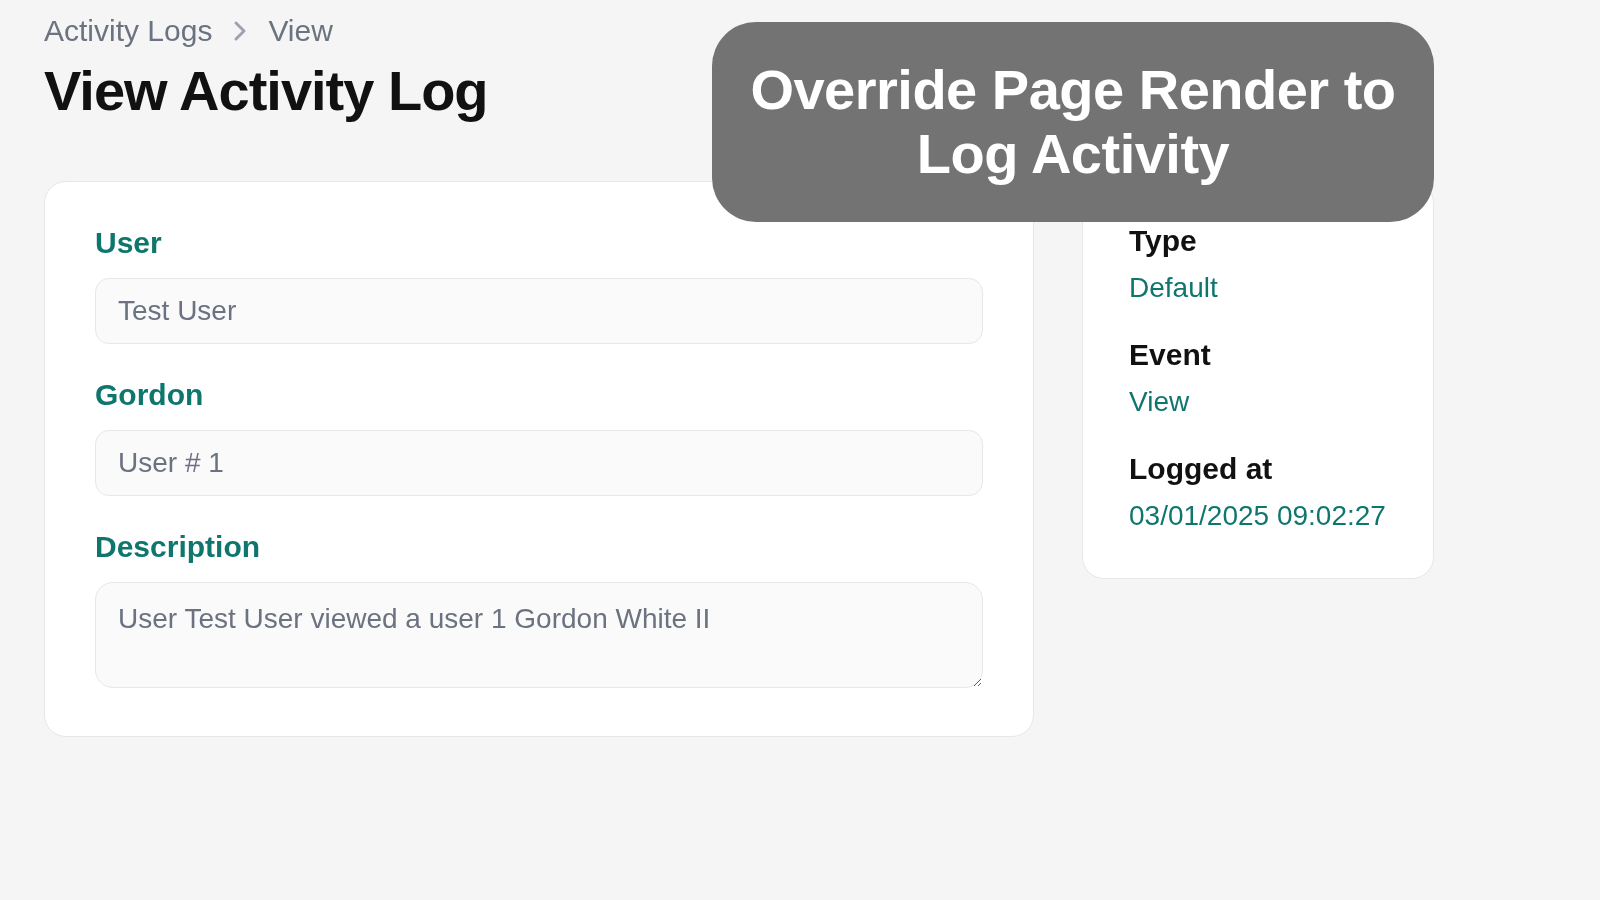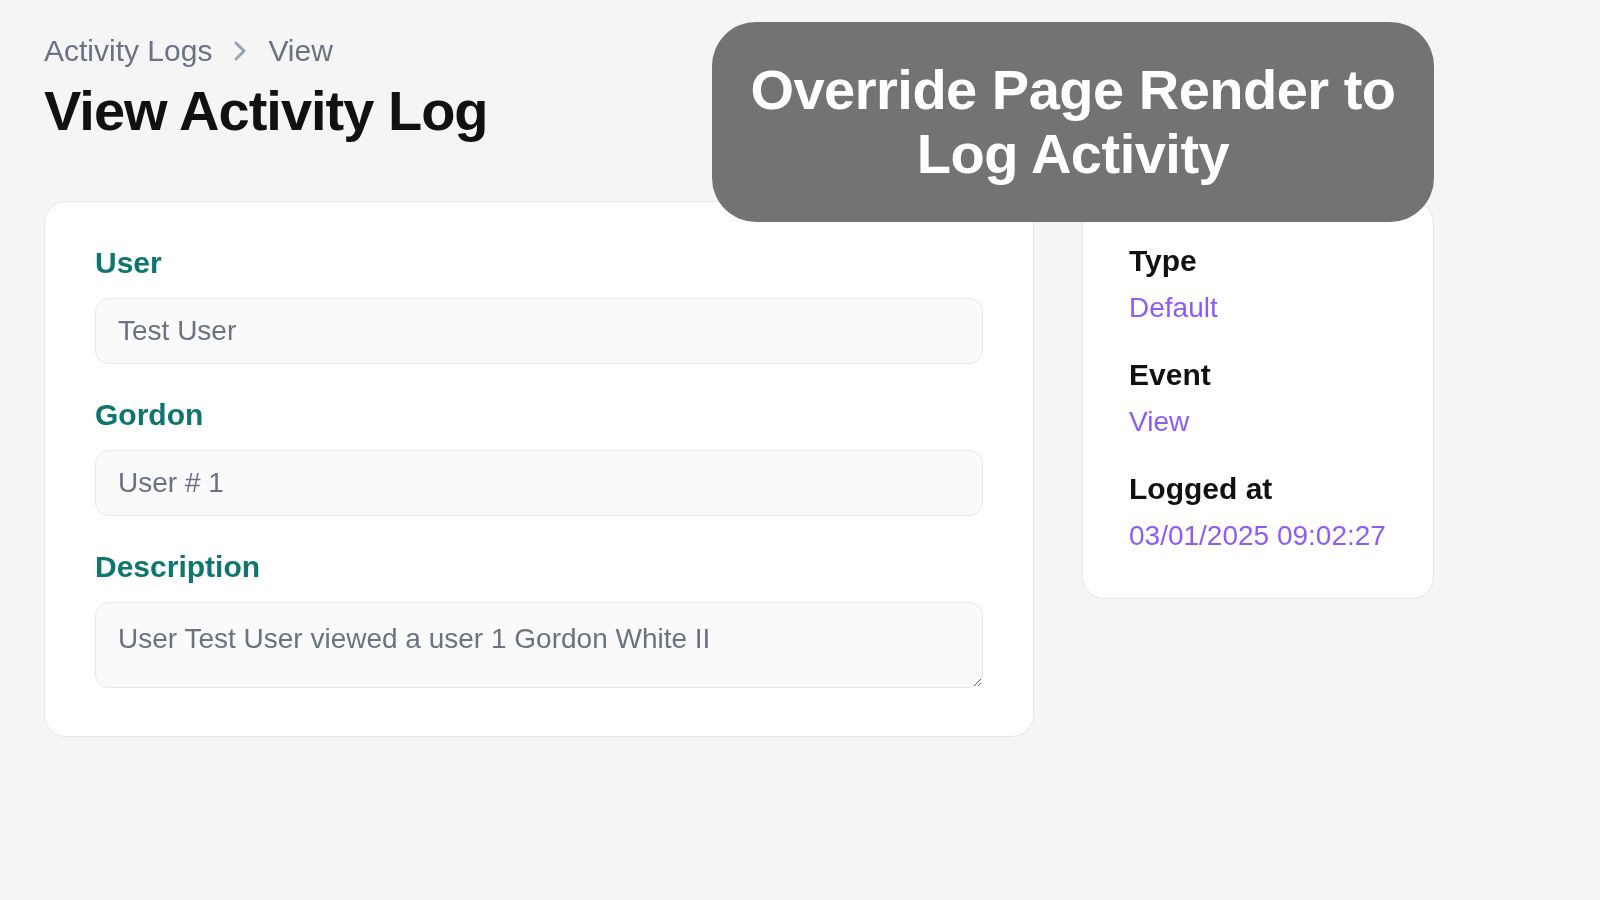"Activity Logs" .page { margin-top: 20px -> none }
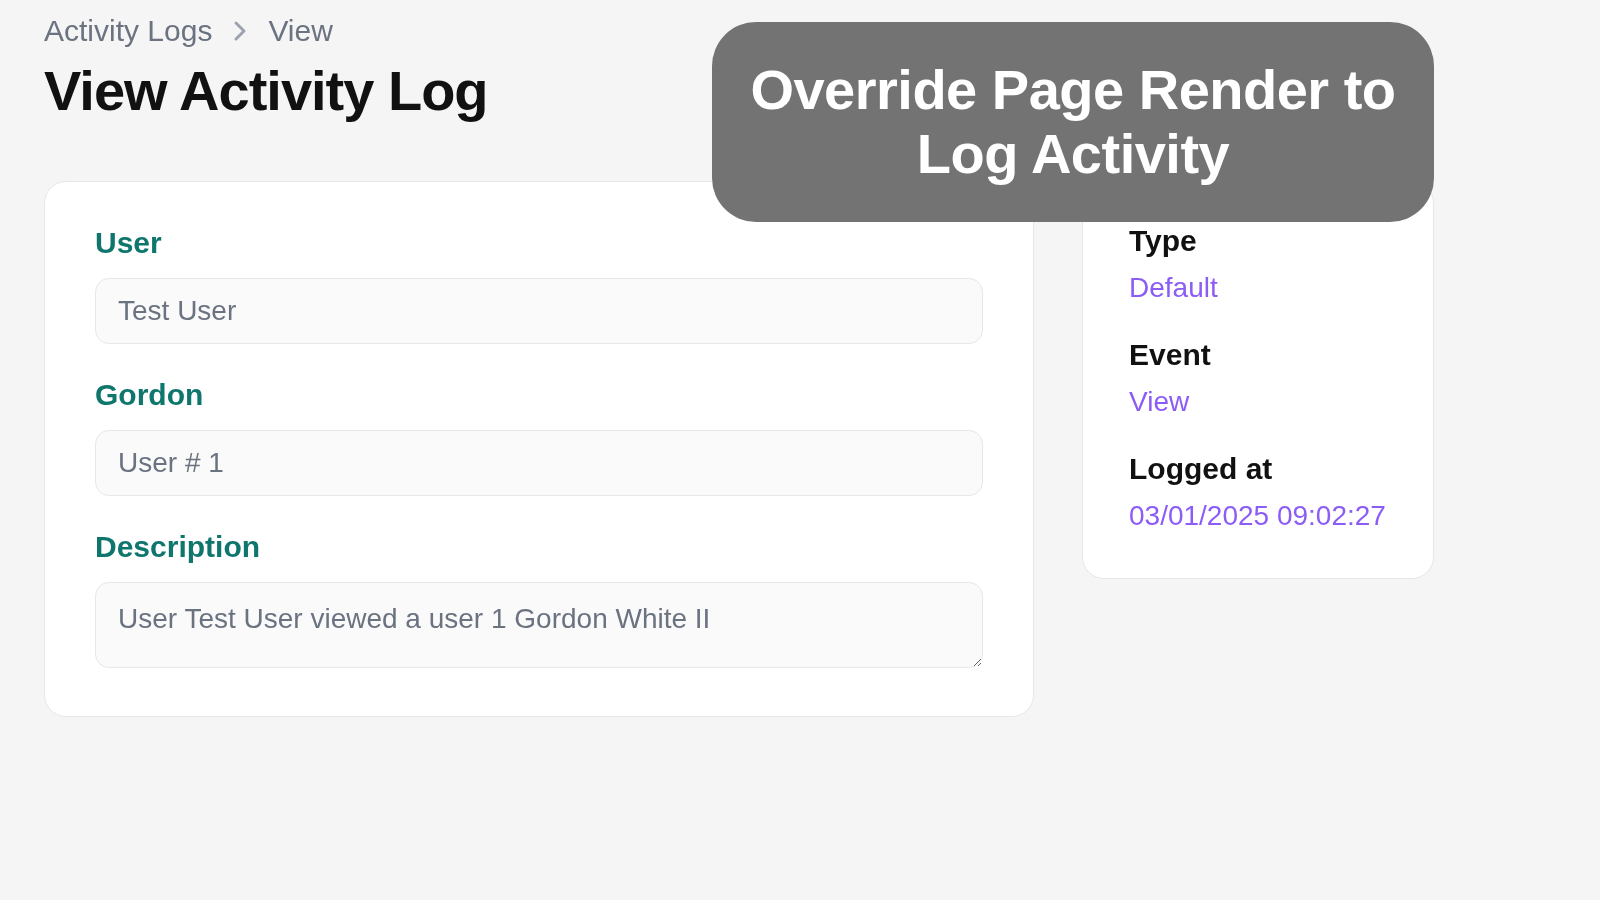"Default" .meta-value { color: #8b5cf6 -> #0f766e }
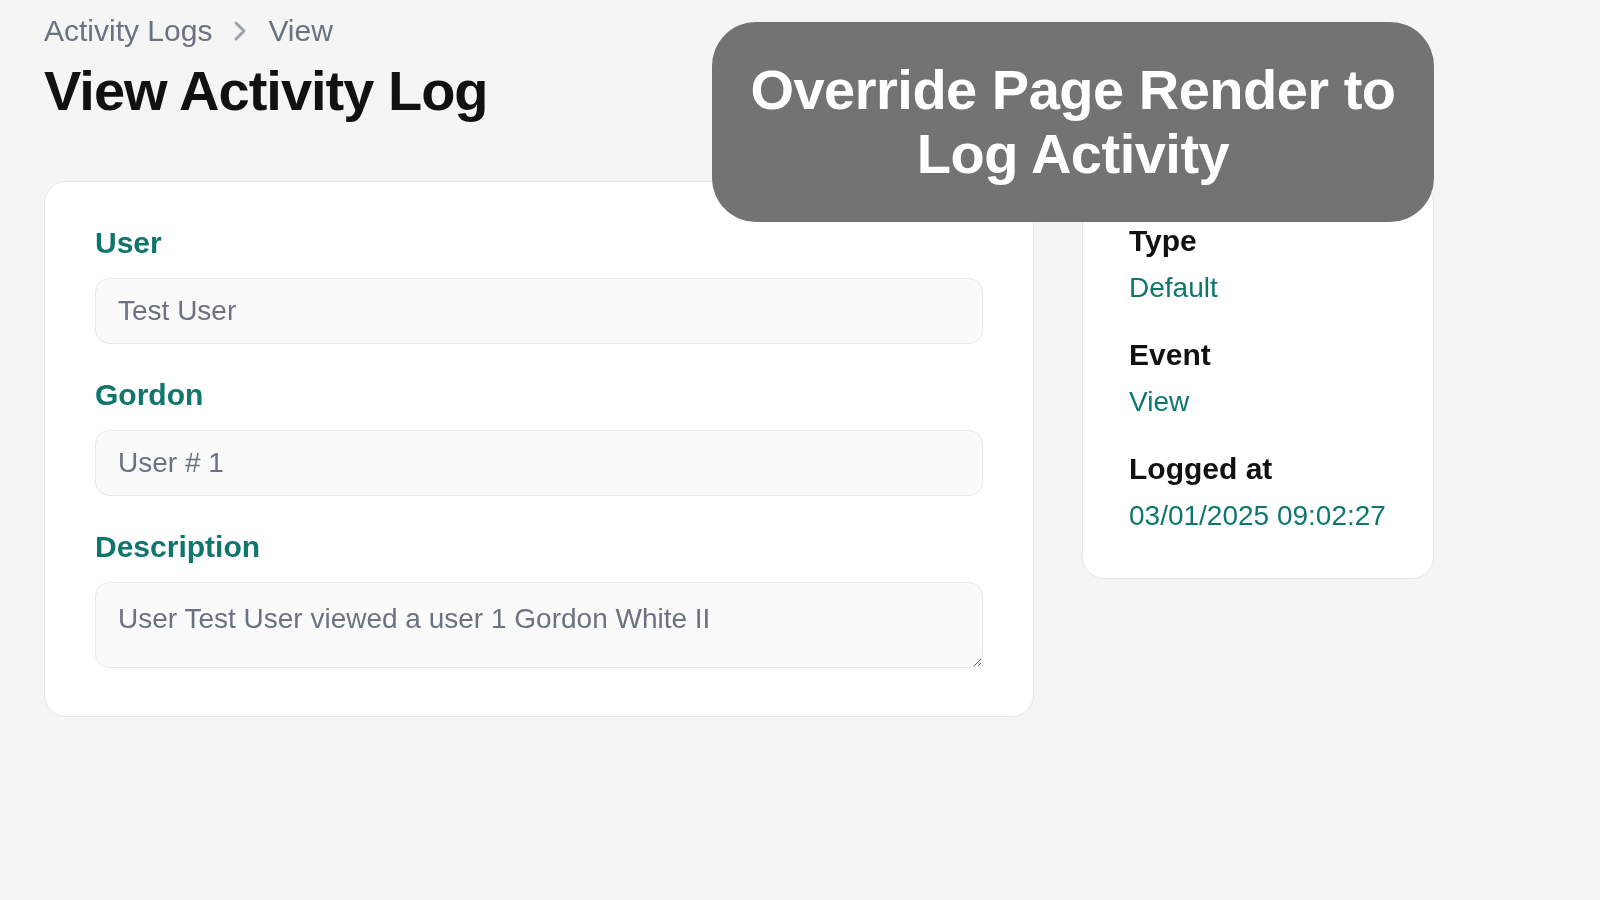"User Test User viewed a" textarea.input { border-radius: none -> 18px; height: 86px -> 106px }
